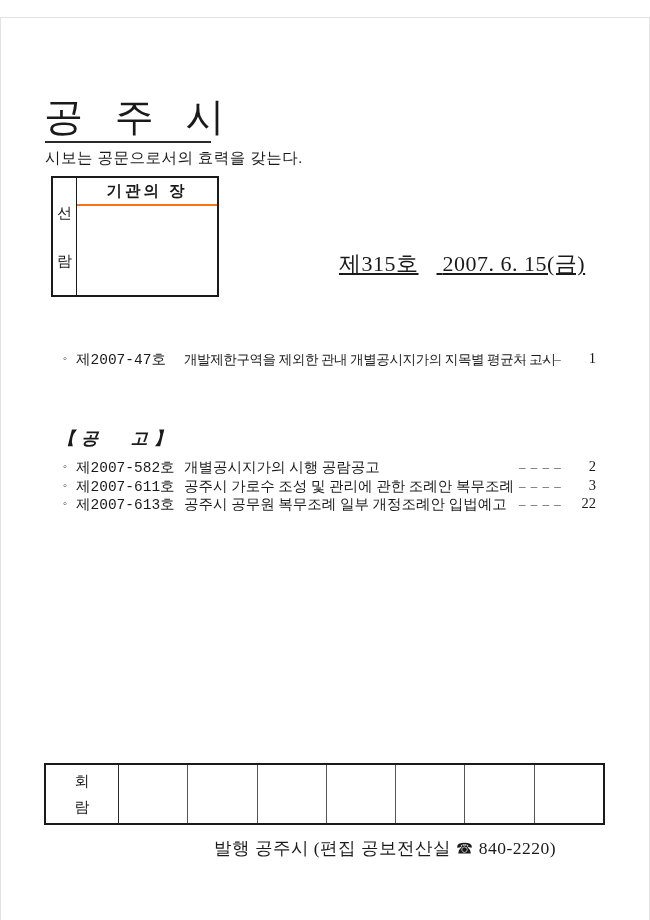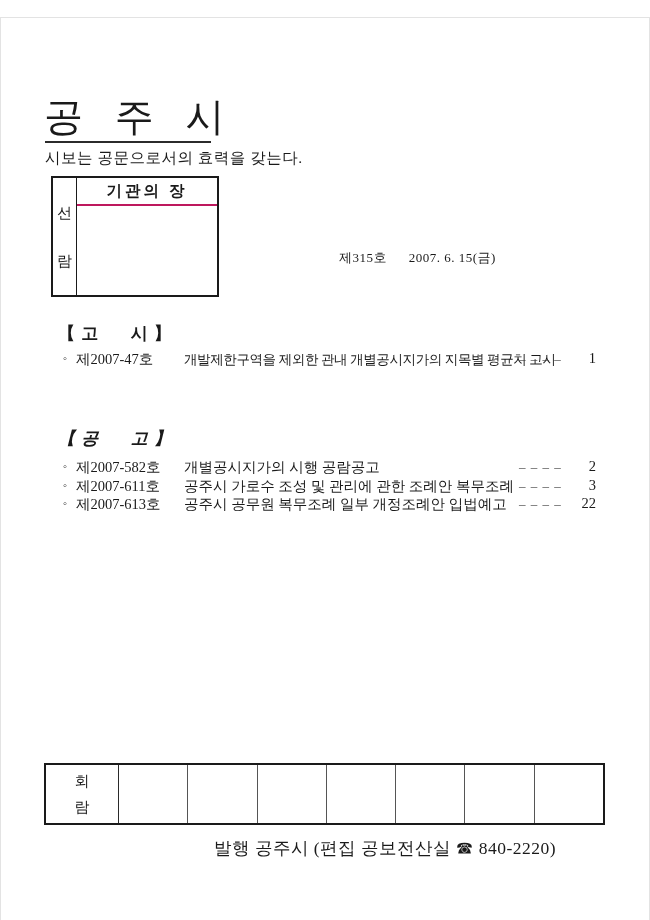"기관의 장" .seal-header { border-bottom: 2px solid #be185d -> 2px solid #f97316 }
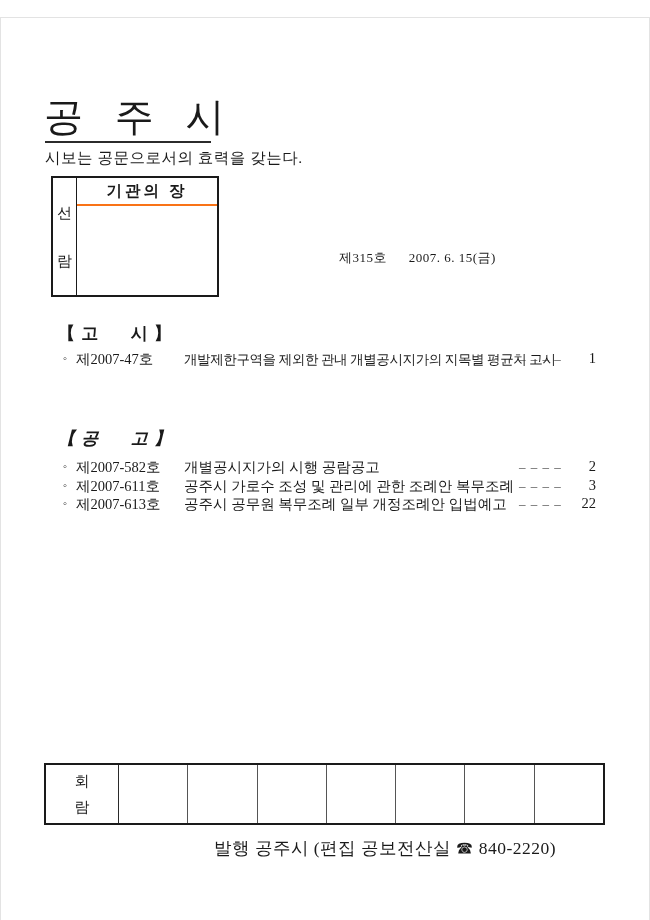"제315호 2007. 6. 15(금)" .issue-line { font-size: 13px -> 22px; text-decoration: none -> underline }
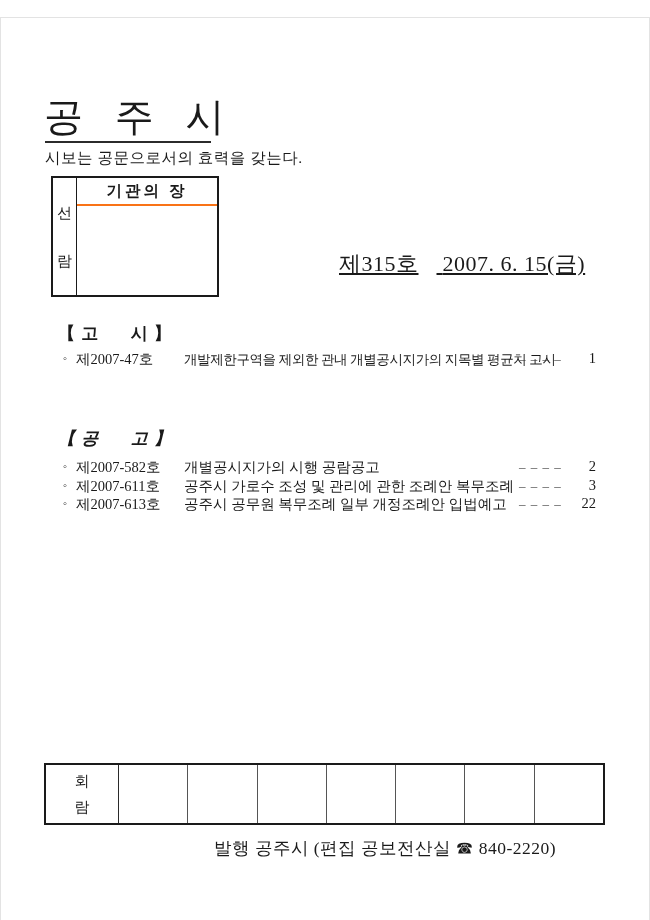"【 고 시 】" div.abs { html: <div>【 고 시 】</div> -> none }
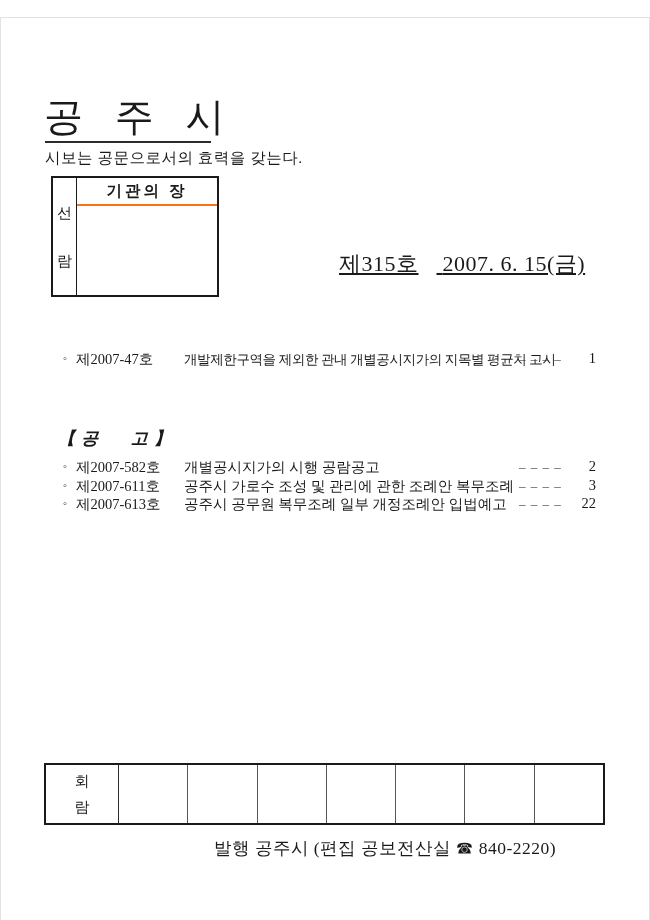"제2007-47호" .item-number { font-family: none -> Liberation Mono, monospace }
